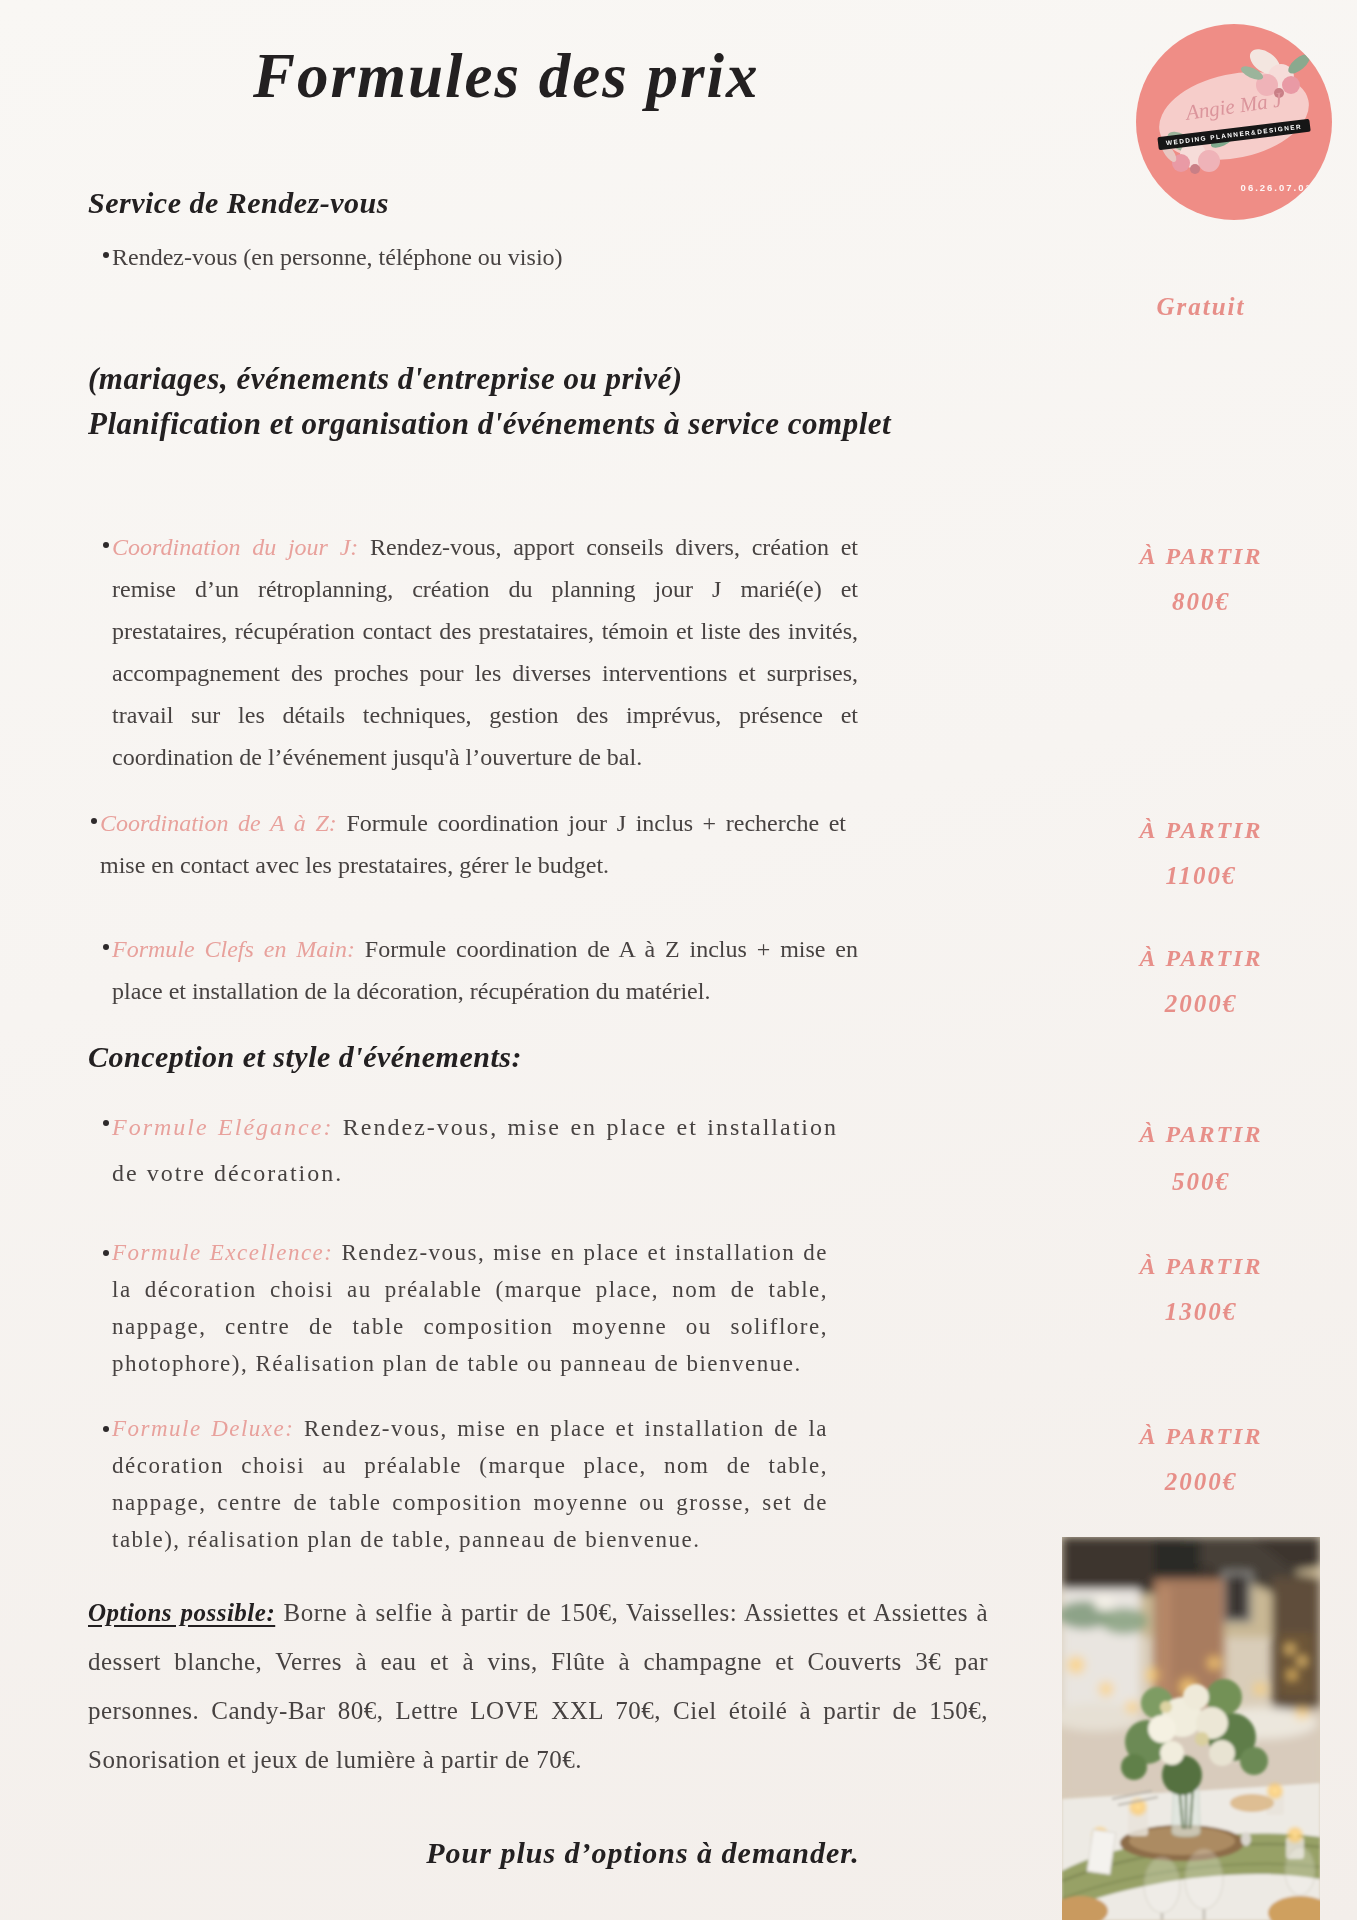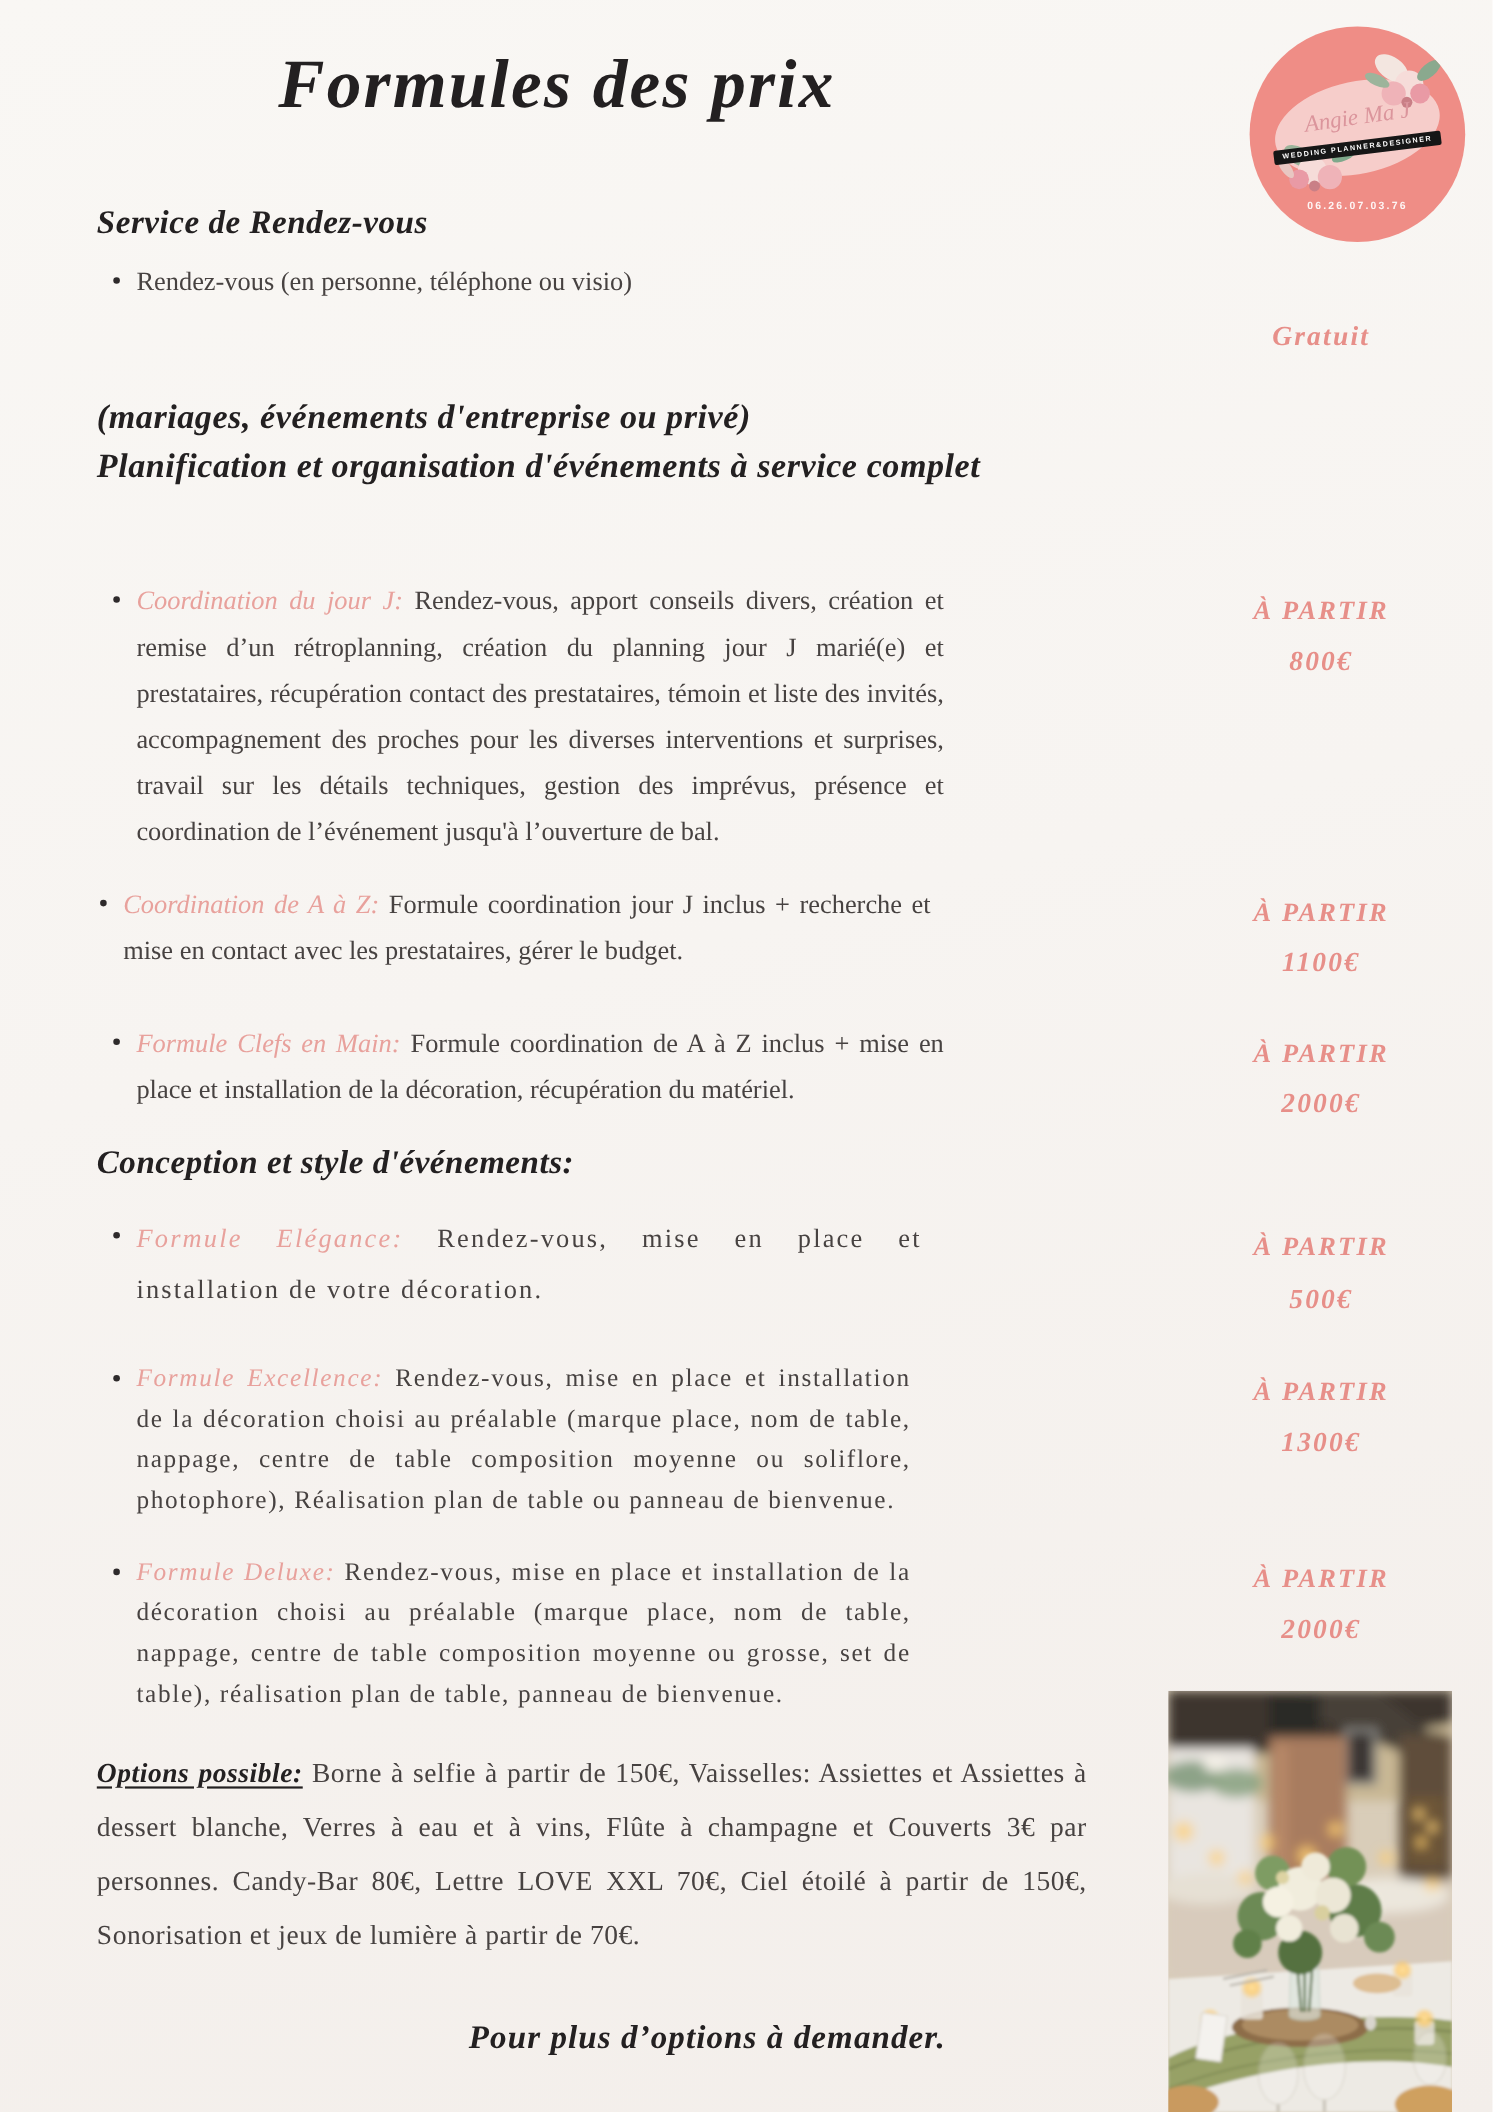"06.26.07.03.76" .logo-phone { text-align: center -> right }
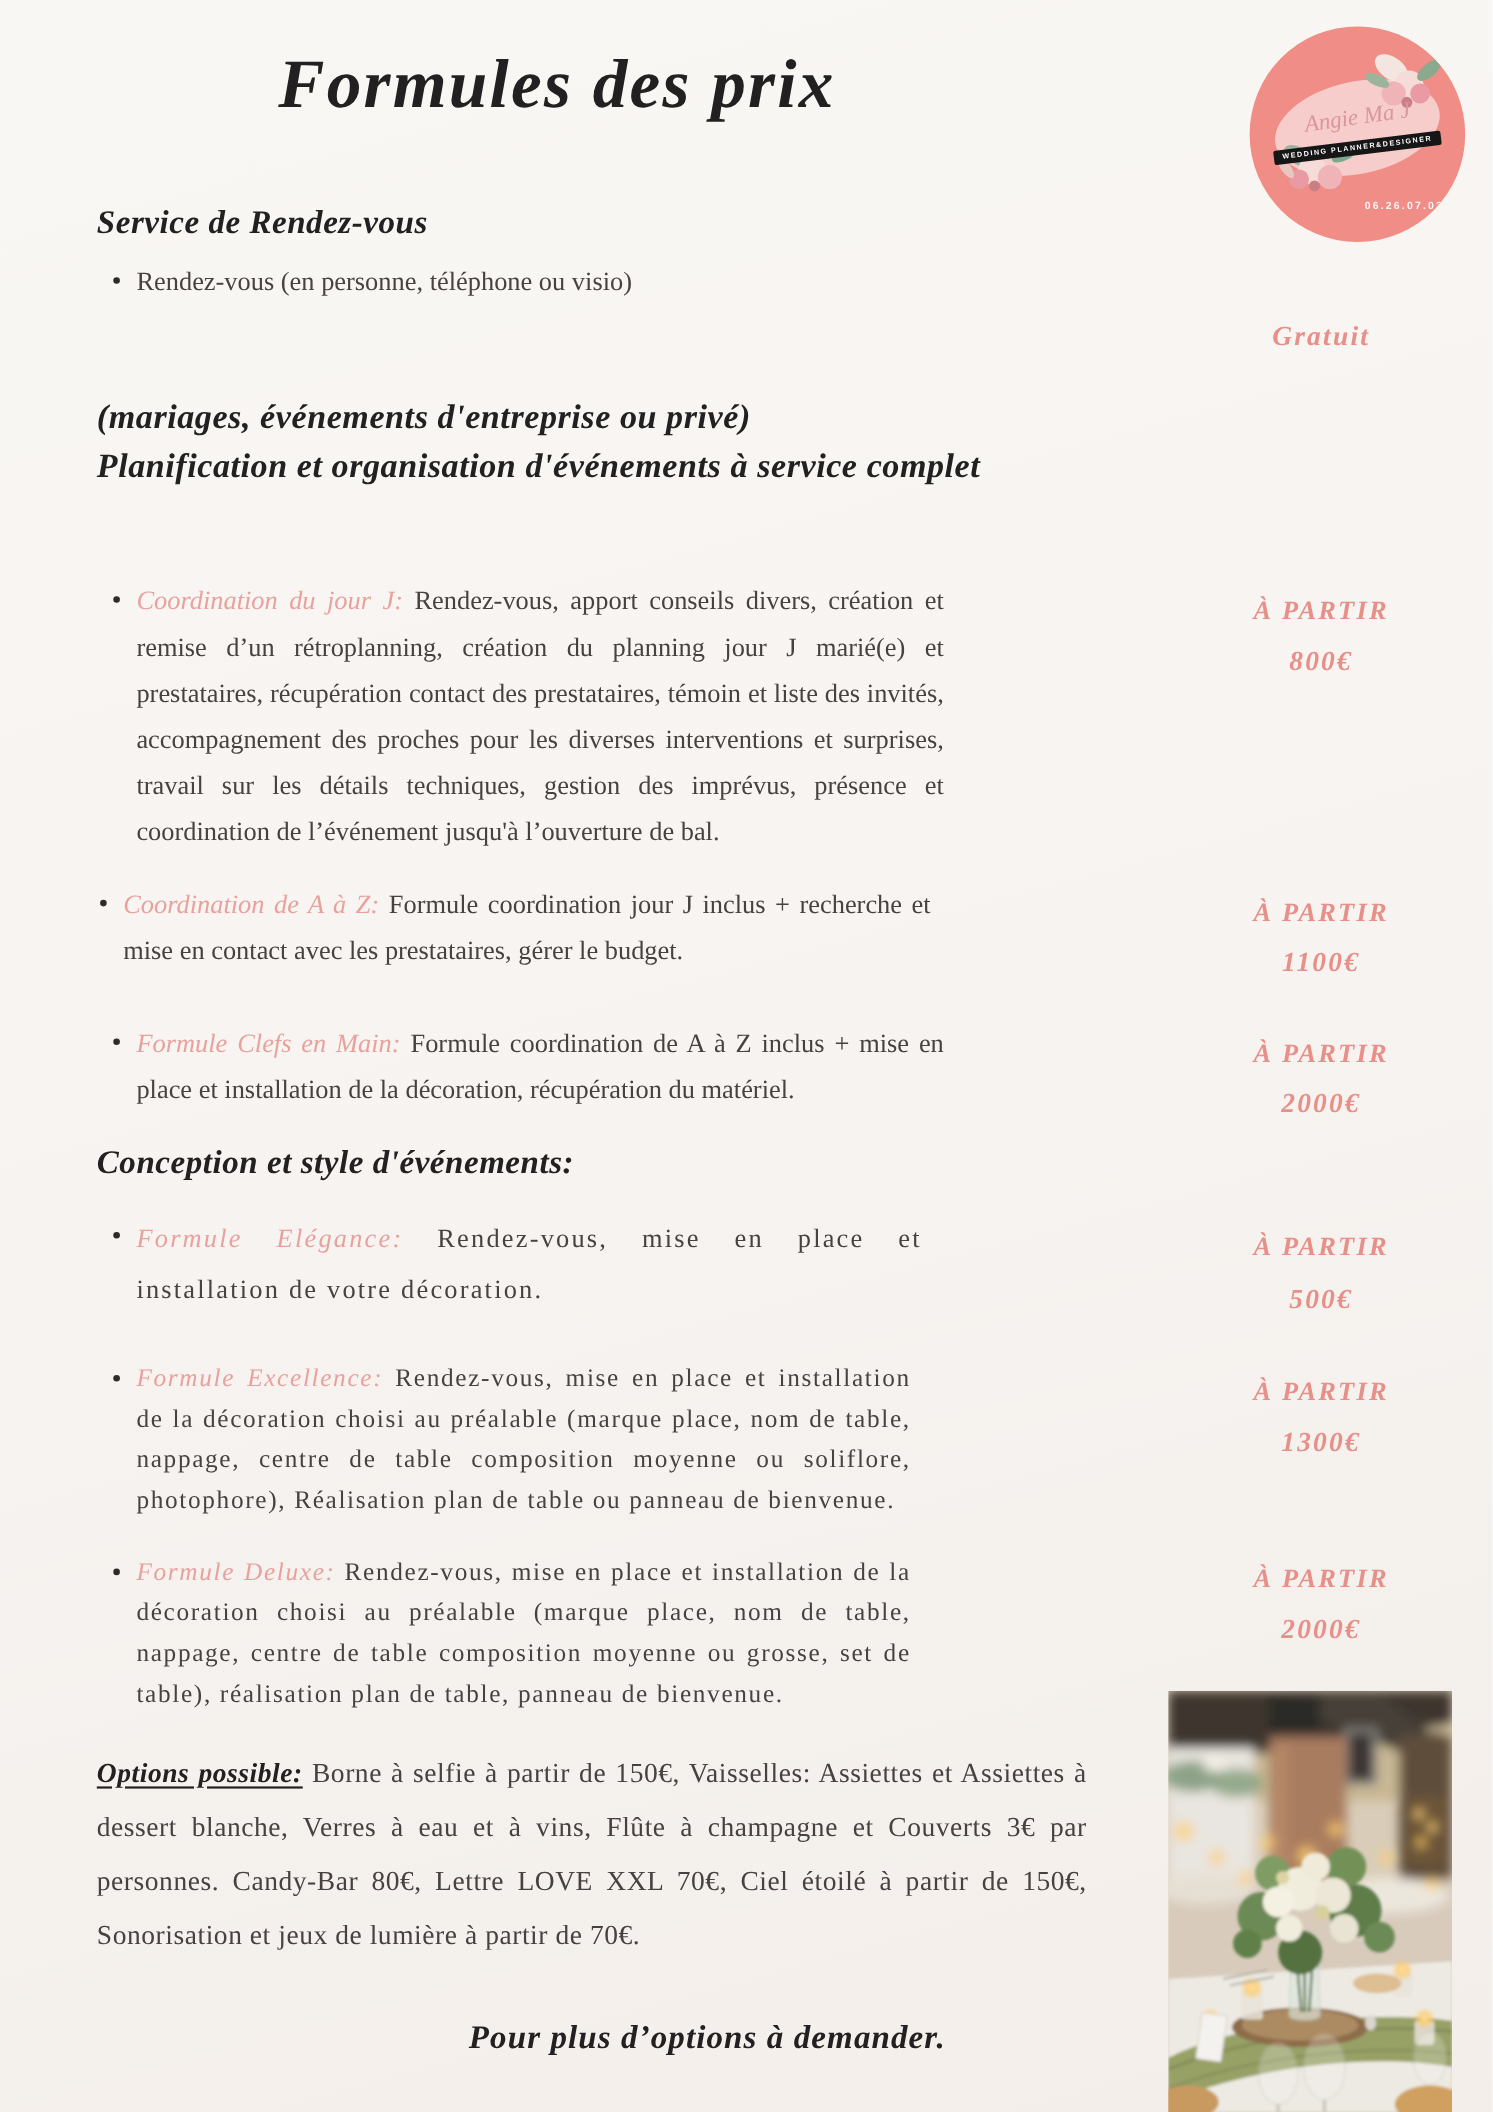"Rendez-vous (en personne, téléphone ou" .item .txt { margin: 0 0 0 36px -> 0 0 0 24px }
